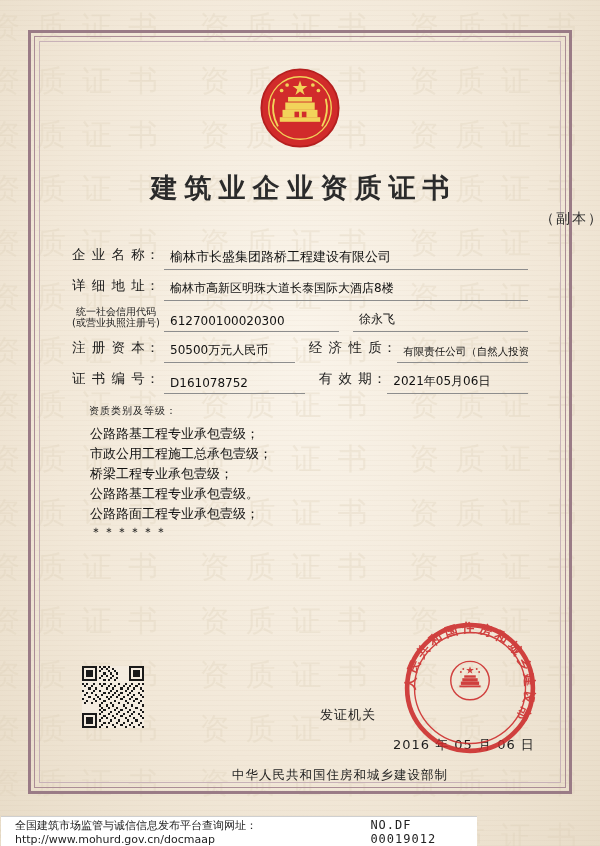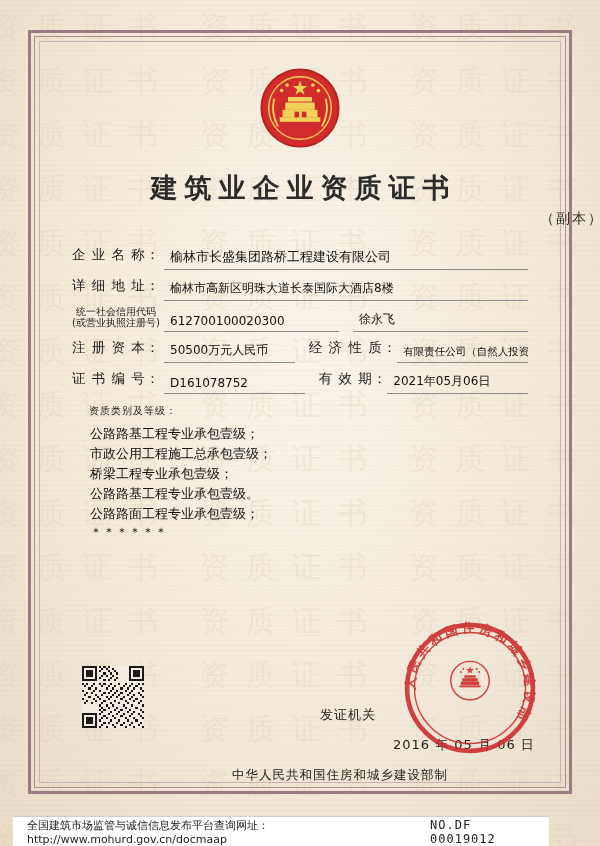"全国建筑市场监管与诚信信息发布平台查询网址：http://www.mohurd." .footer { left: 13px -> 1px; width: 536px -> 476px }
